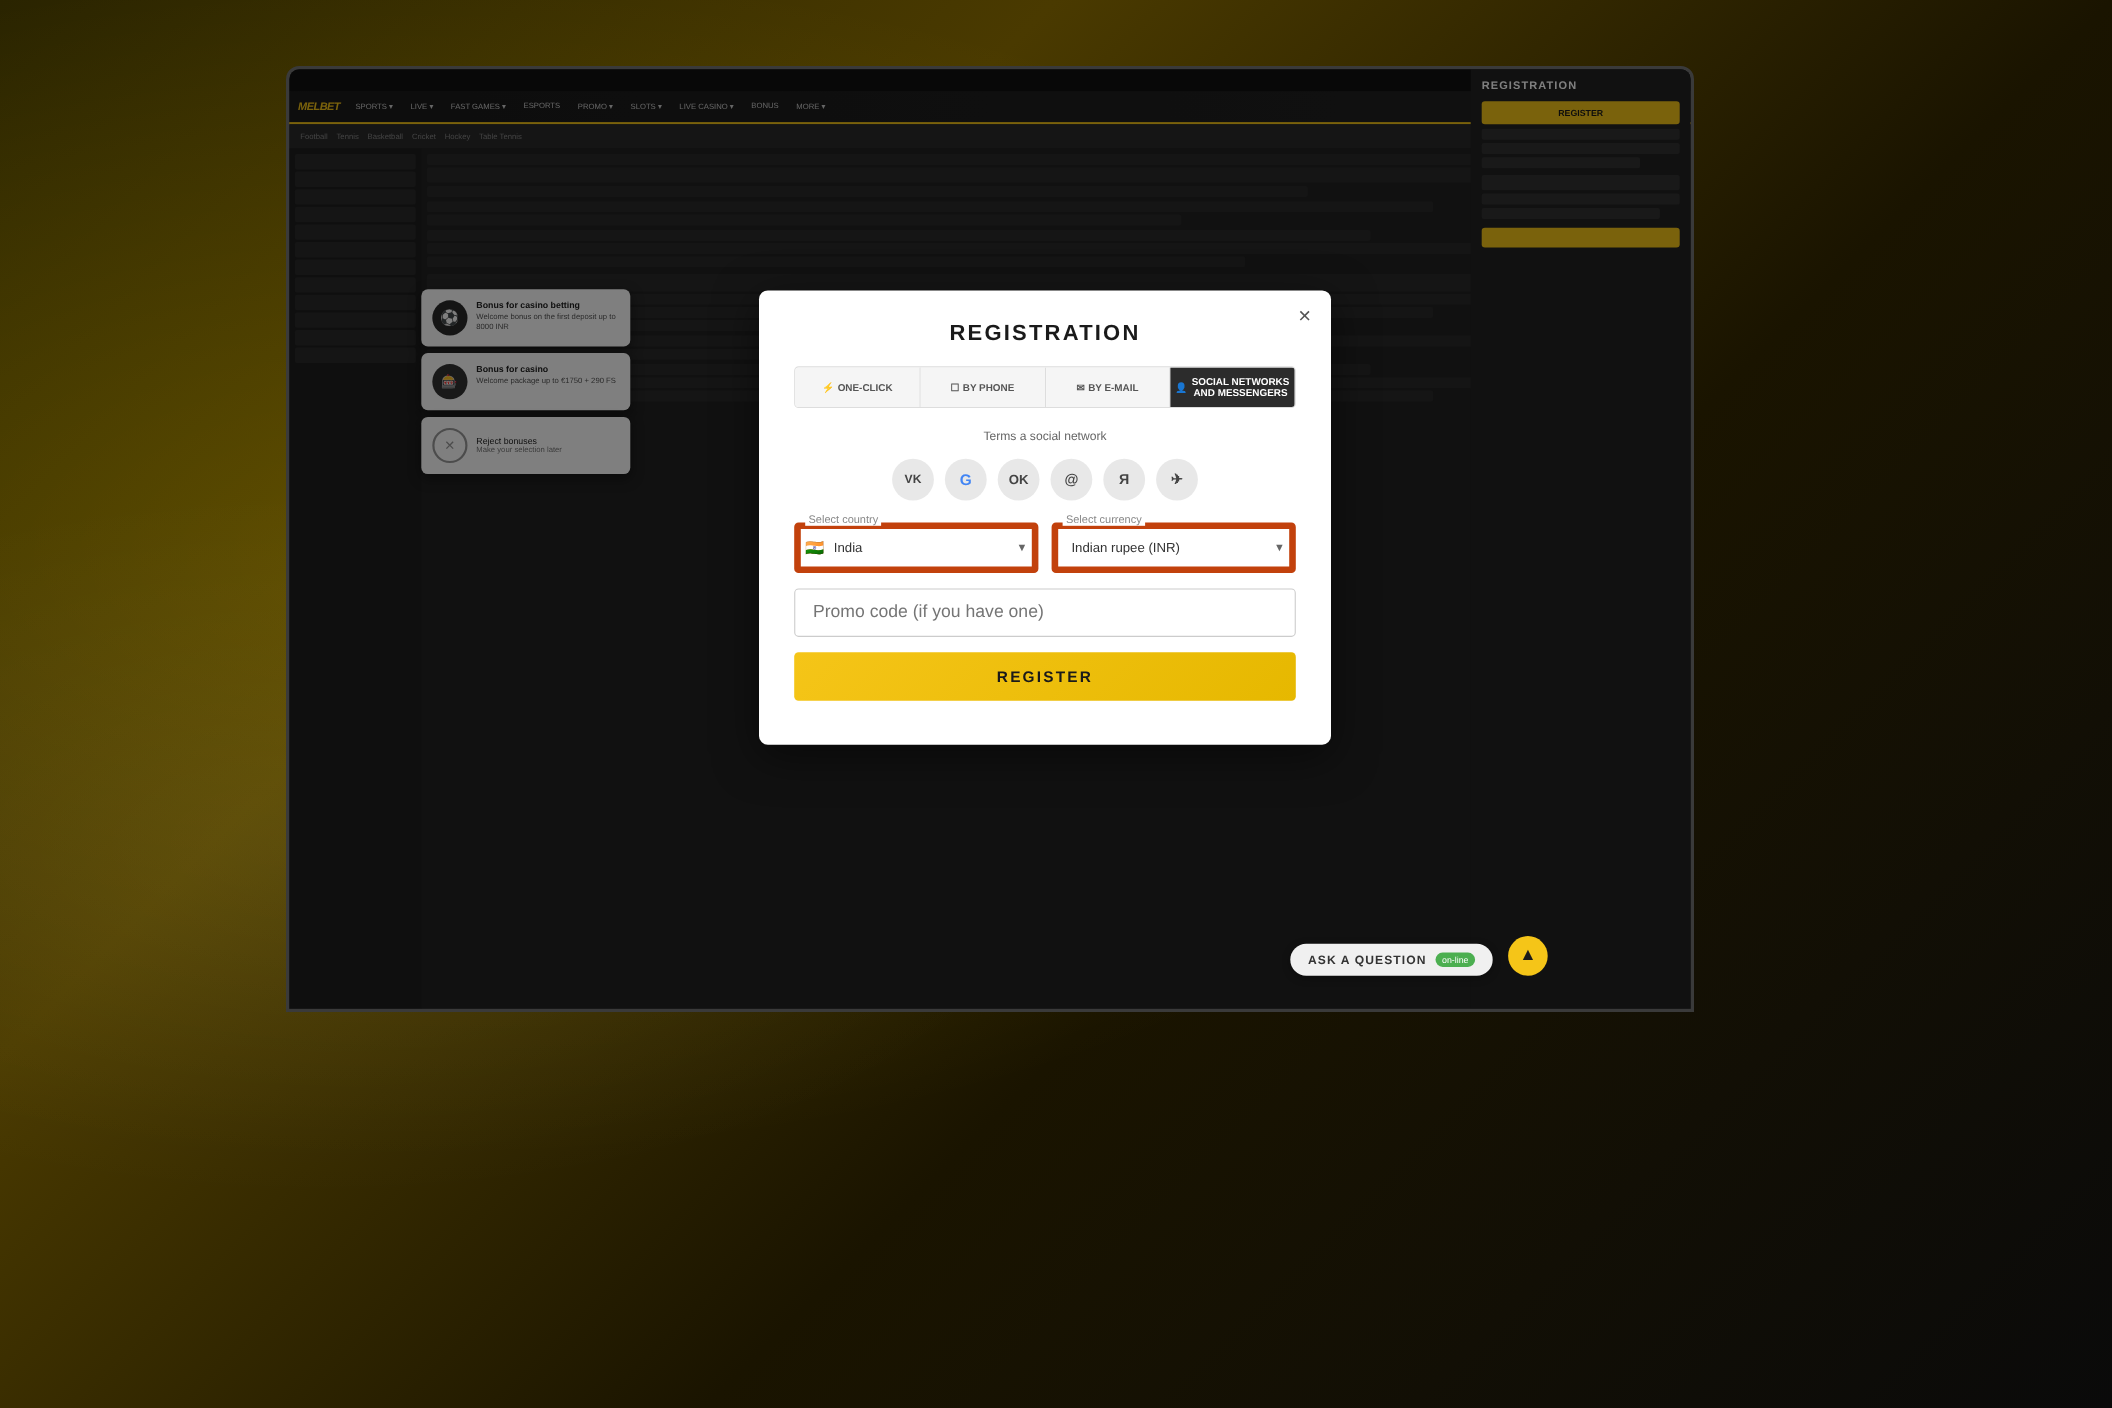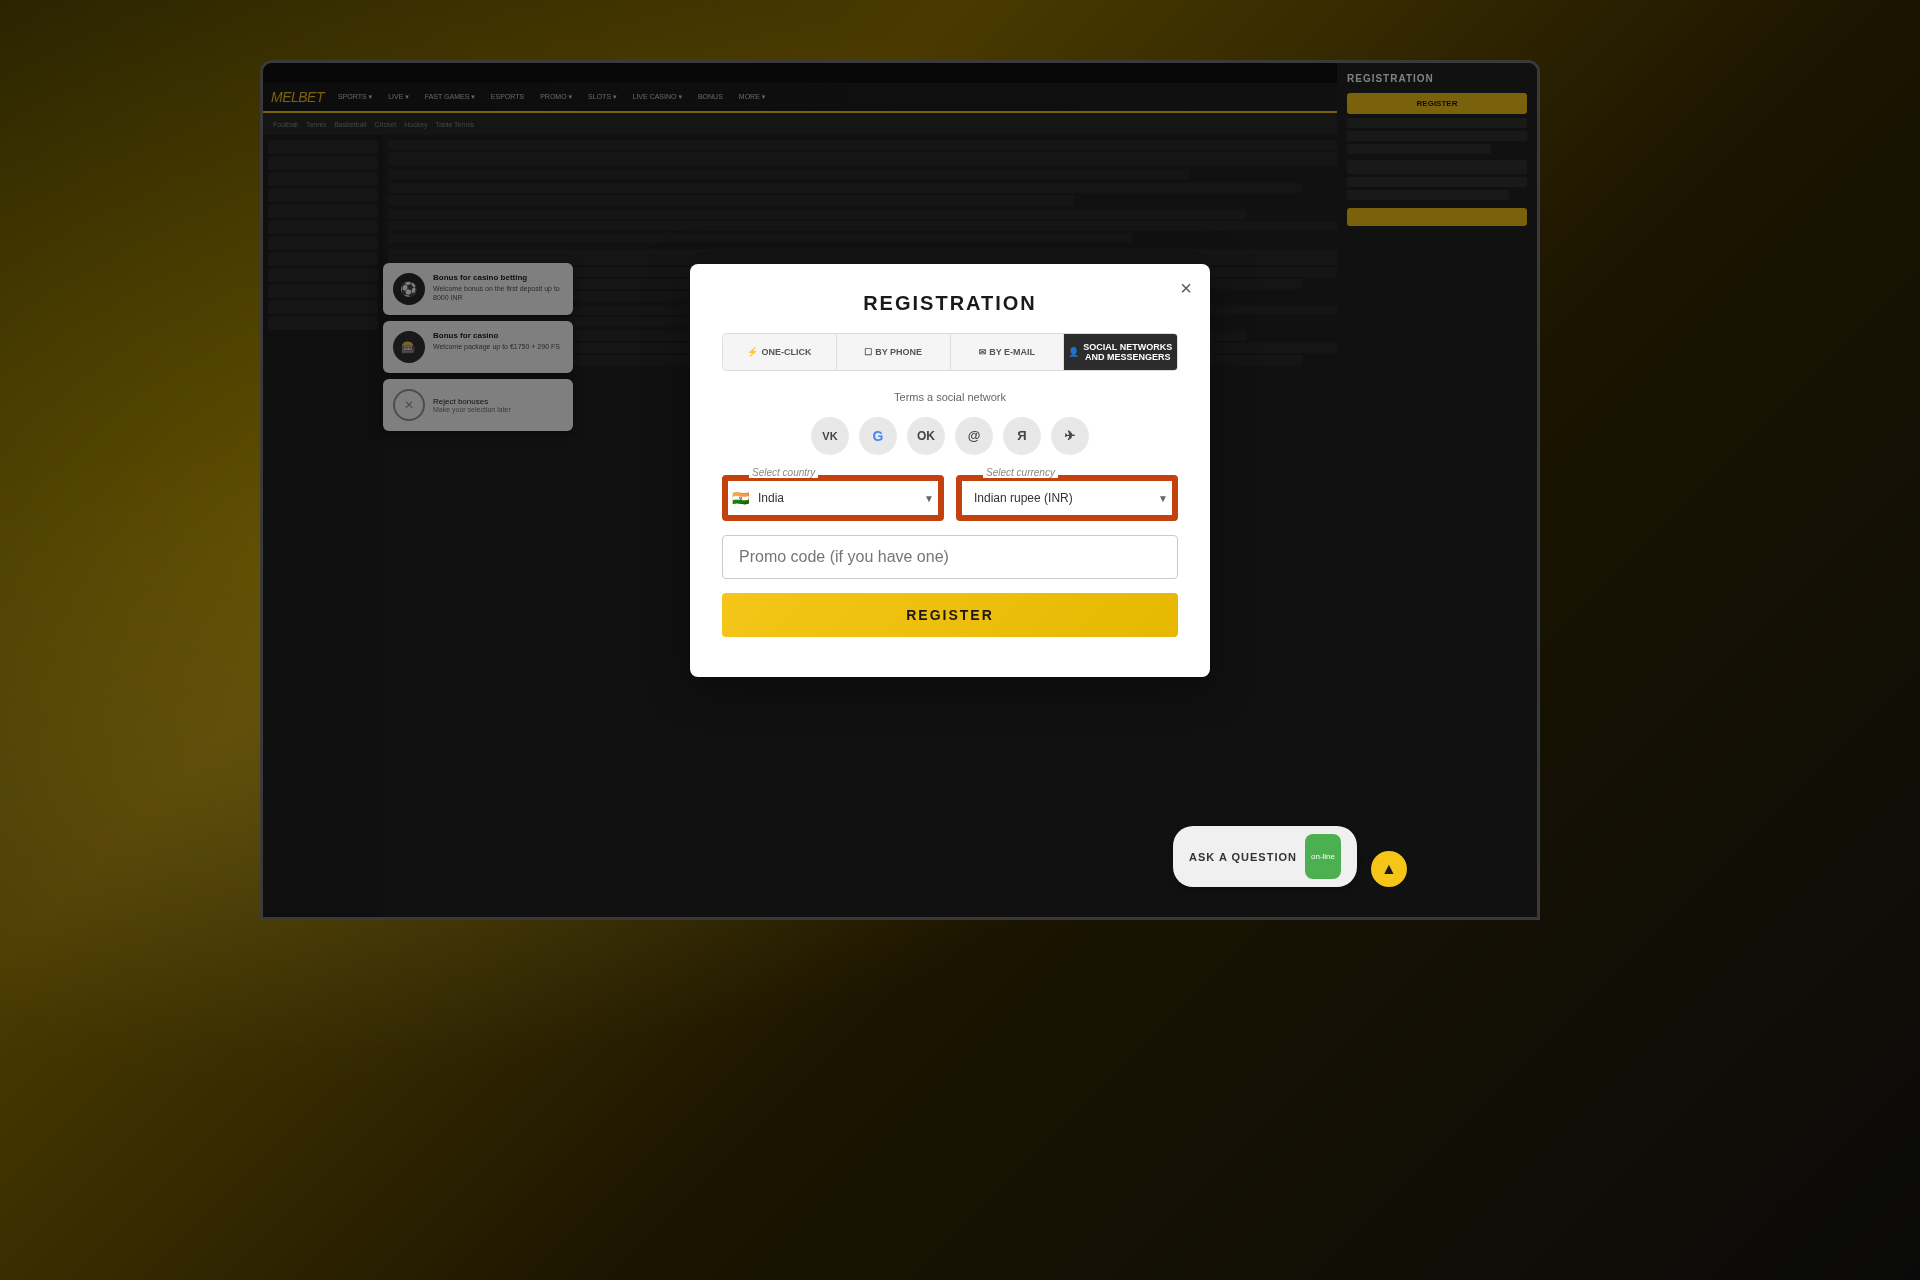"MELBET" .melbet-logo { font-size: 14px -> 10px; font-weight: 400 -> 700 }
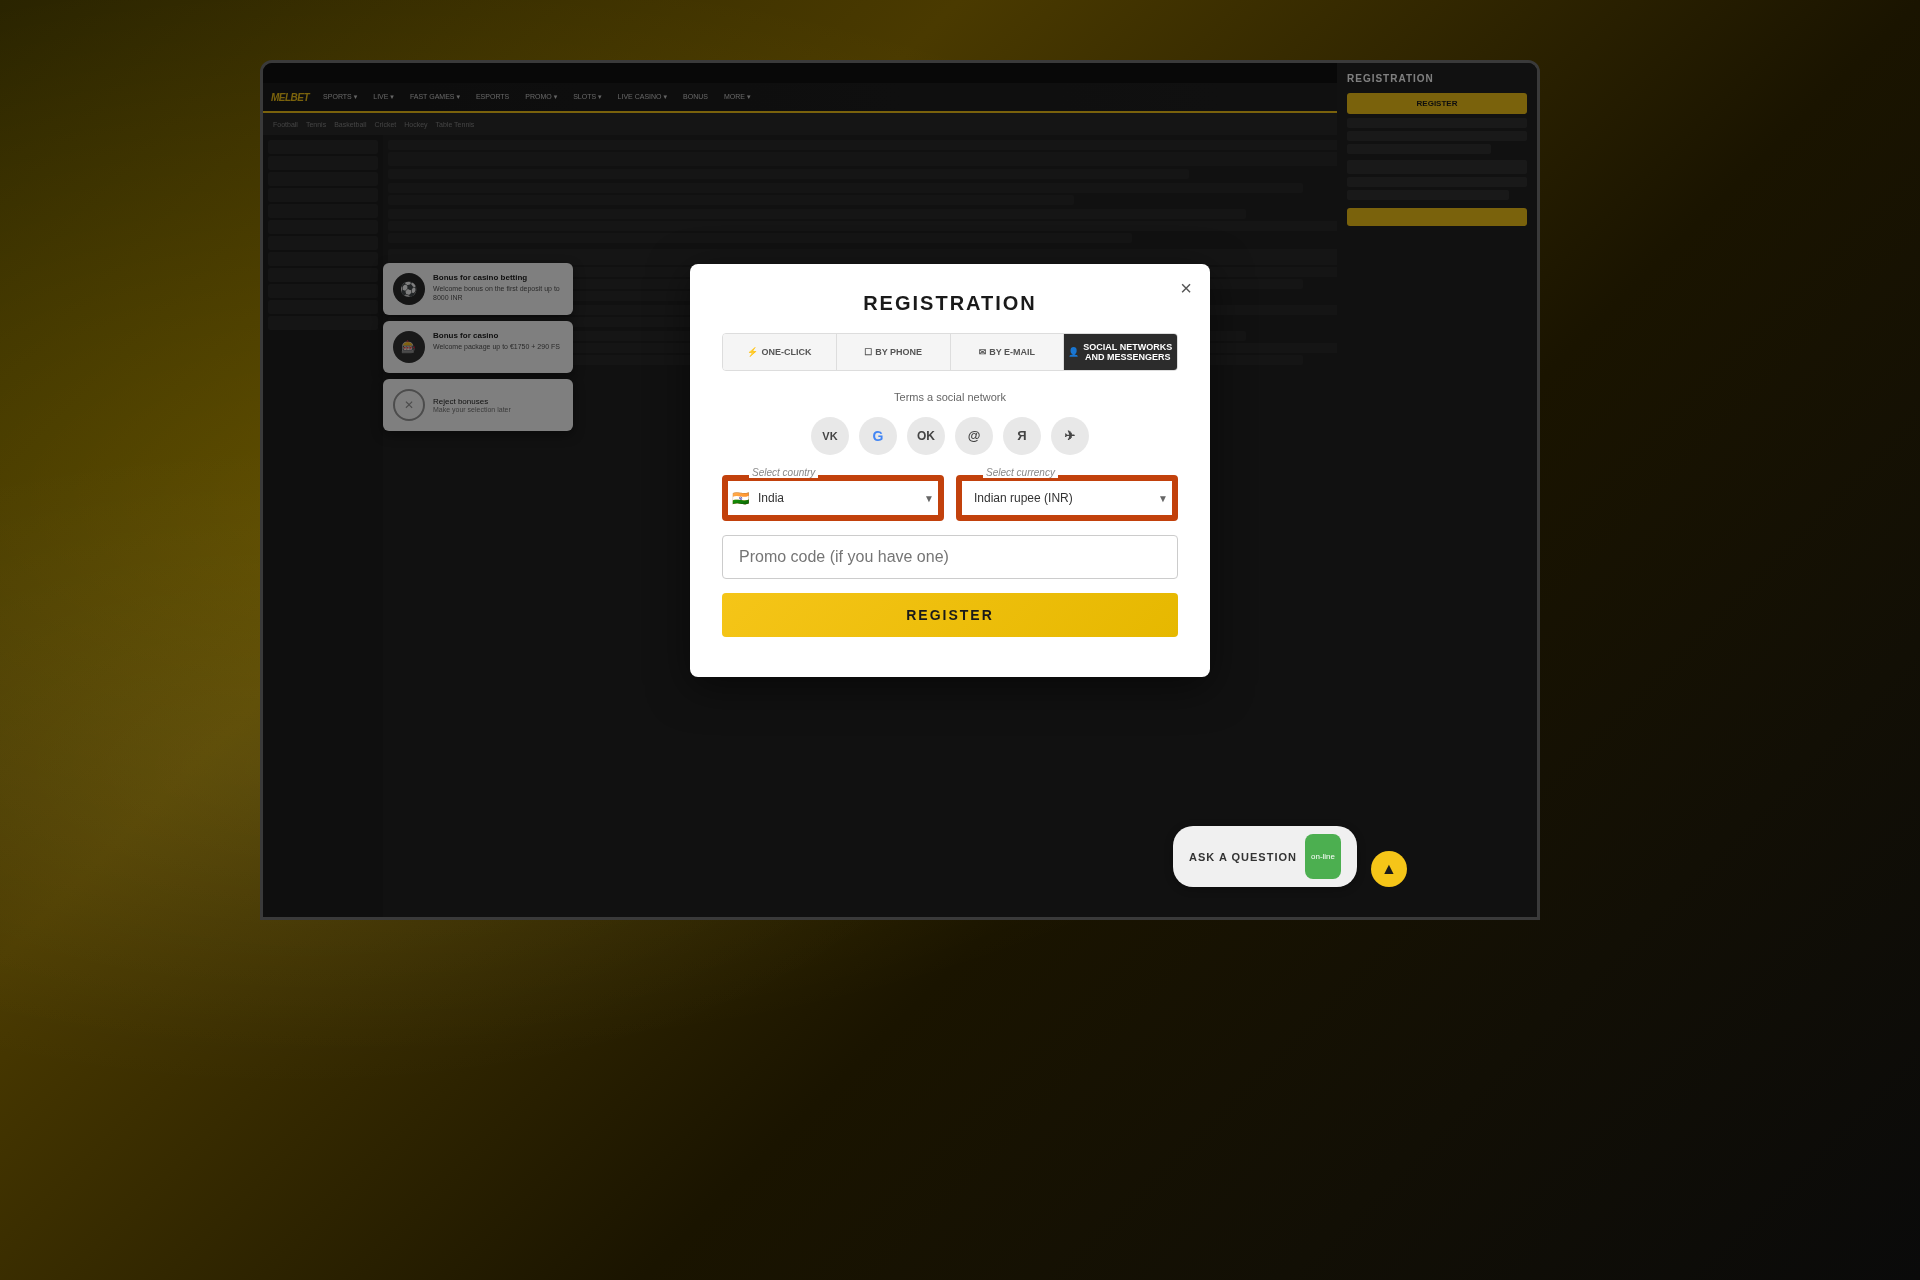"Select country" .form-group label { font-style: italic -> none; left: 27px -> 10px }
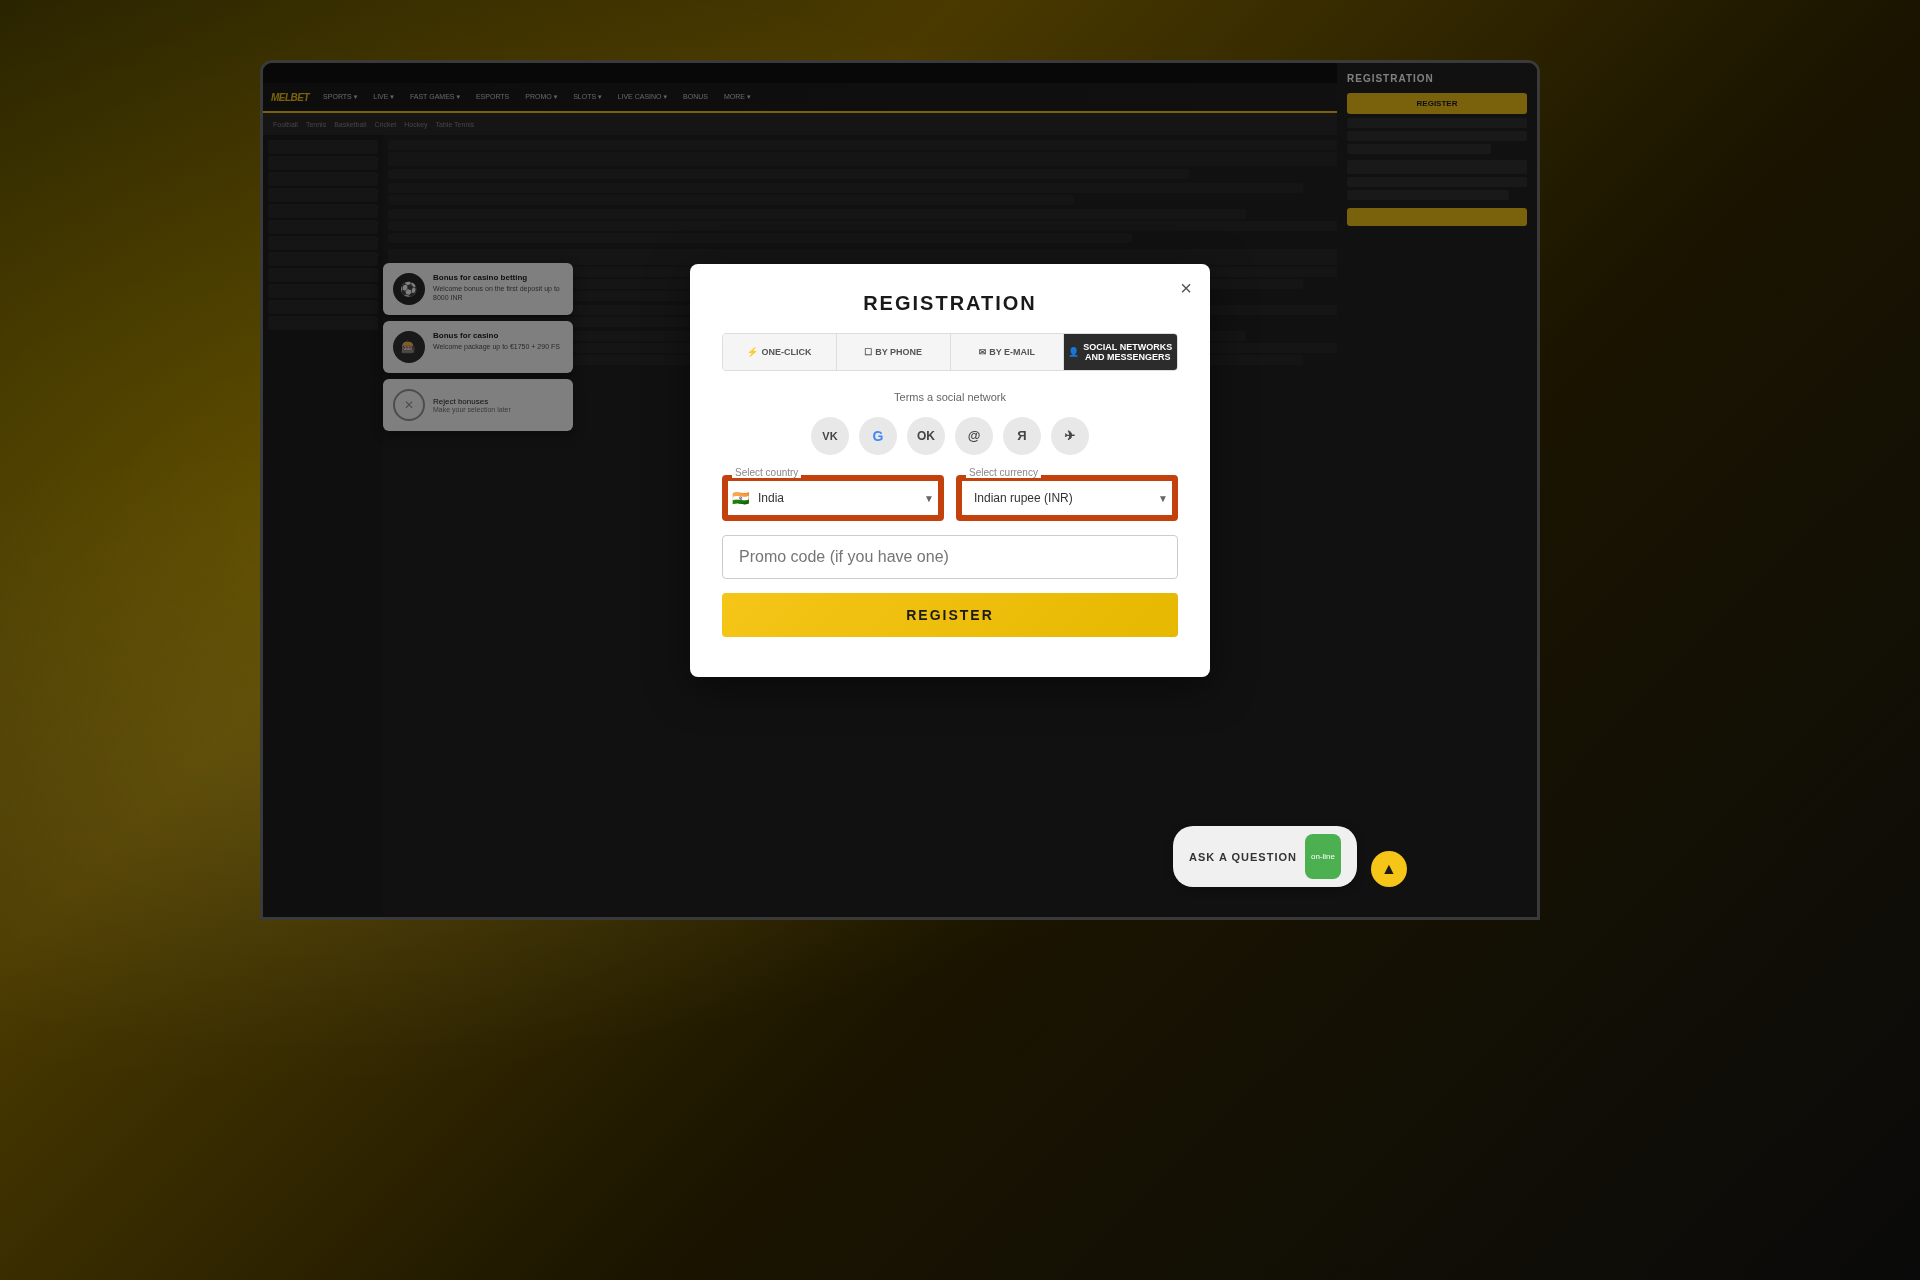"on-line" .online-badge { padding: 18px 6px -> 2px 6px }
